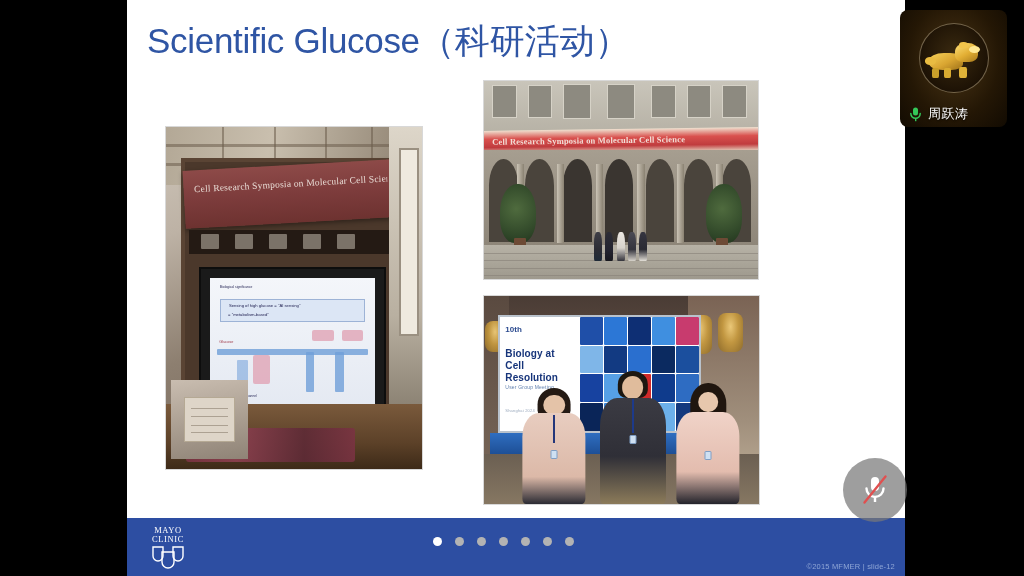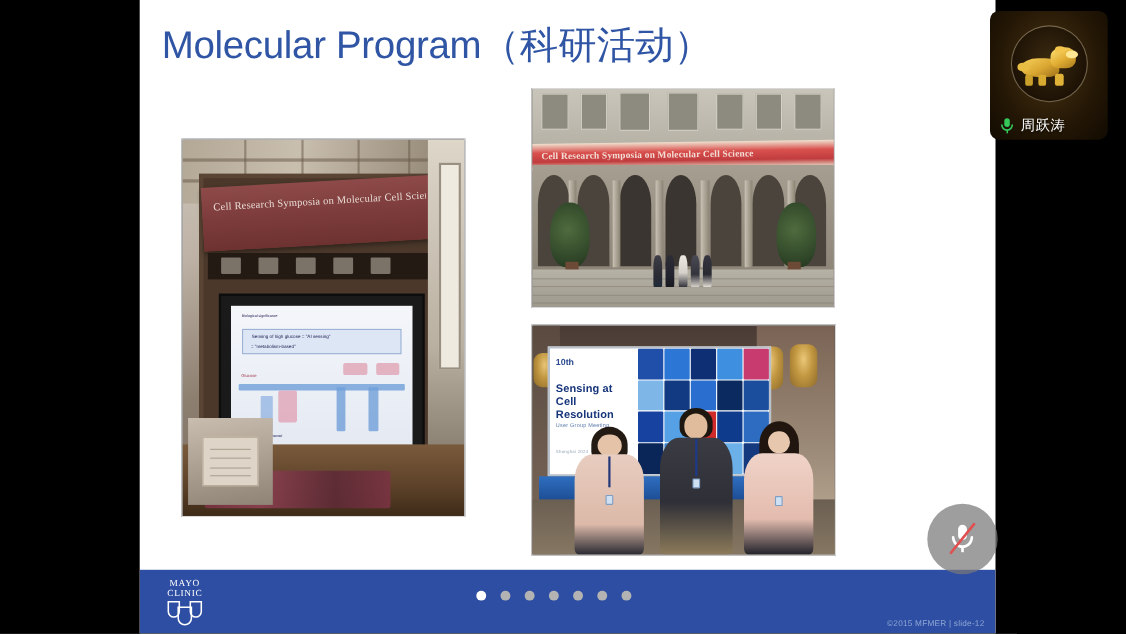"Molecular Program" span { text: Molecular Program -> Scientific Glucose }
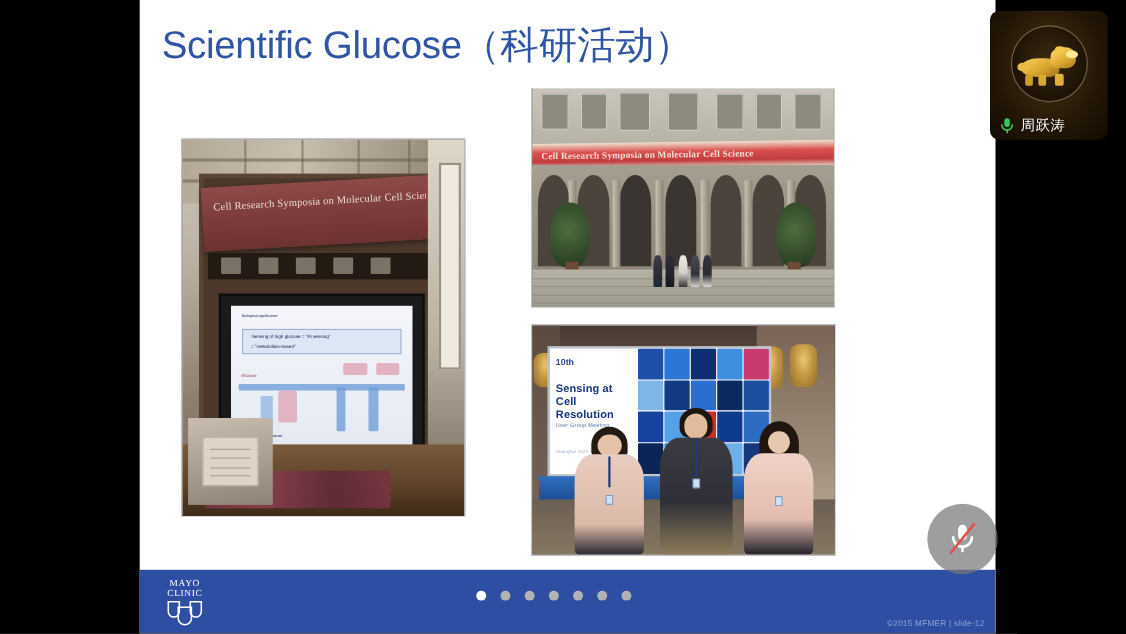"Sensing at" span { text: Sensing -> Biology }
